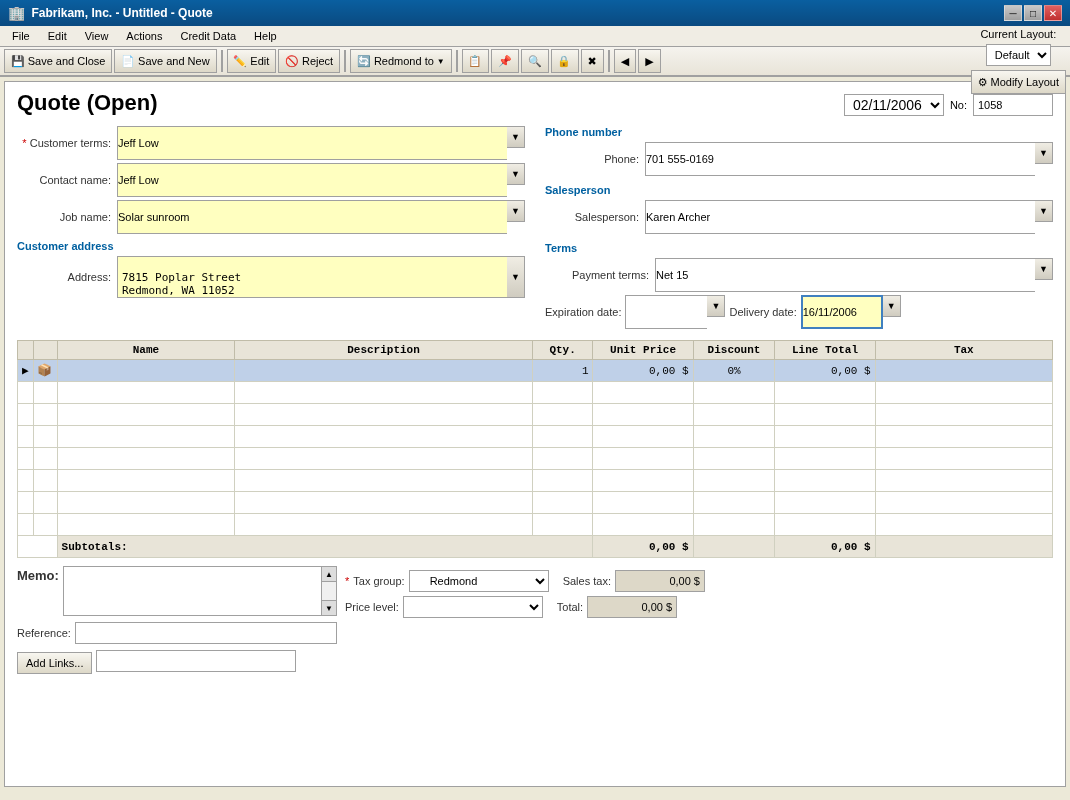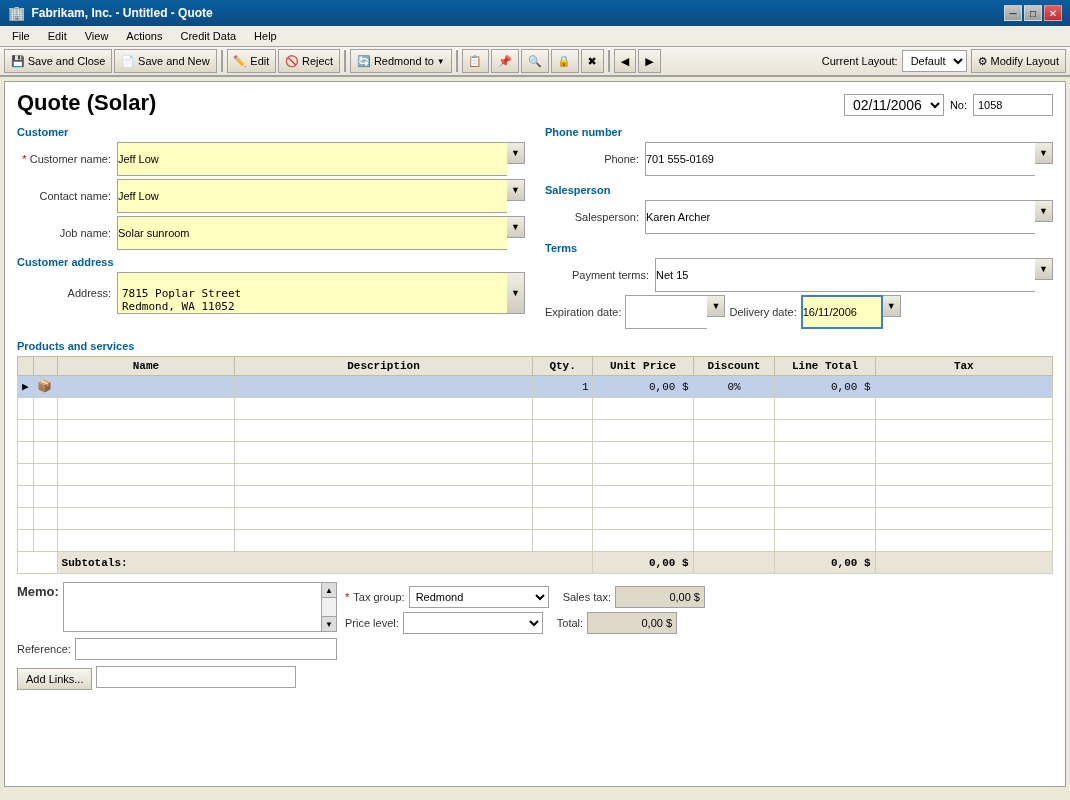"Current Layout:" .toolbar-right { flex-direction: none -> column }
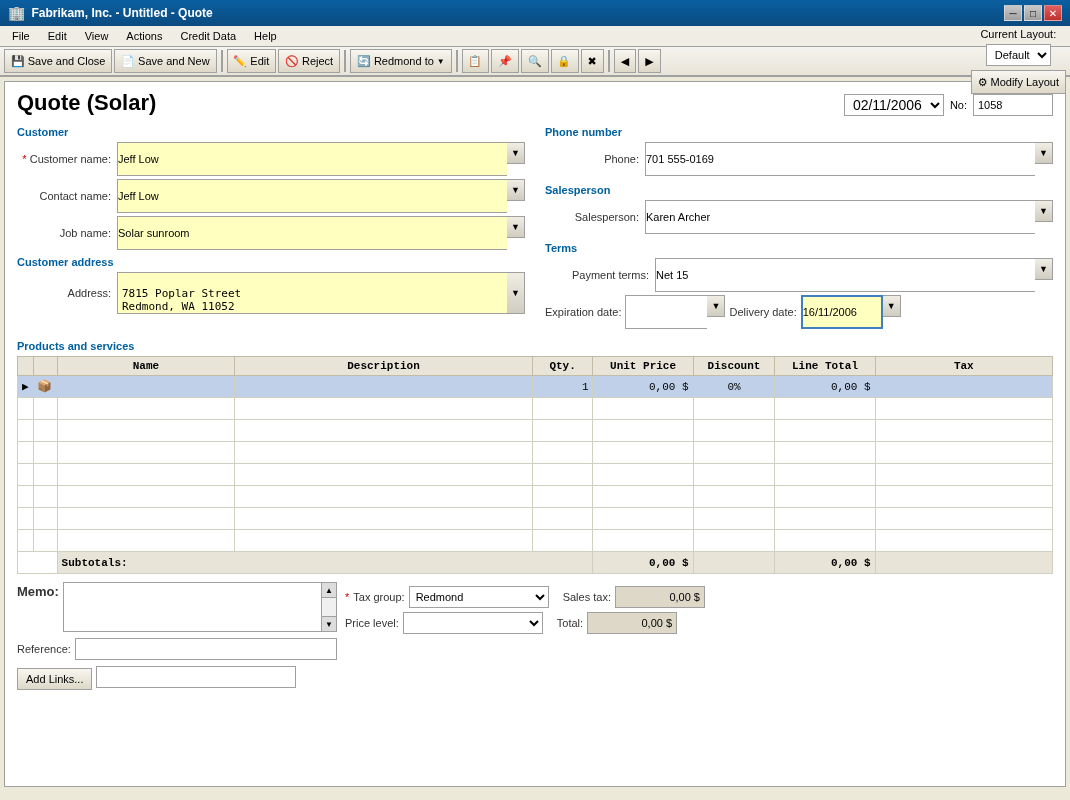"Quote (Solar)" h1 { text: Solar -> Open }
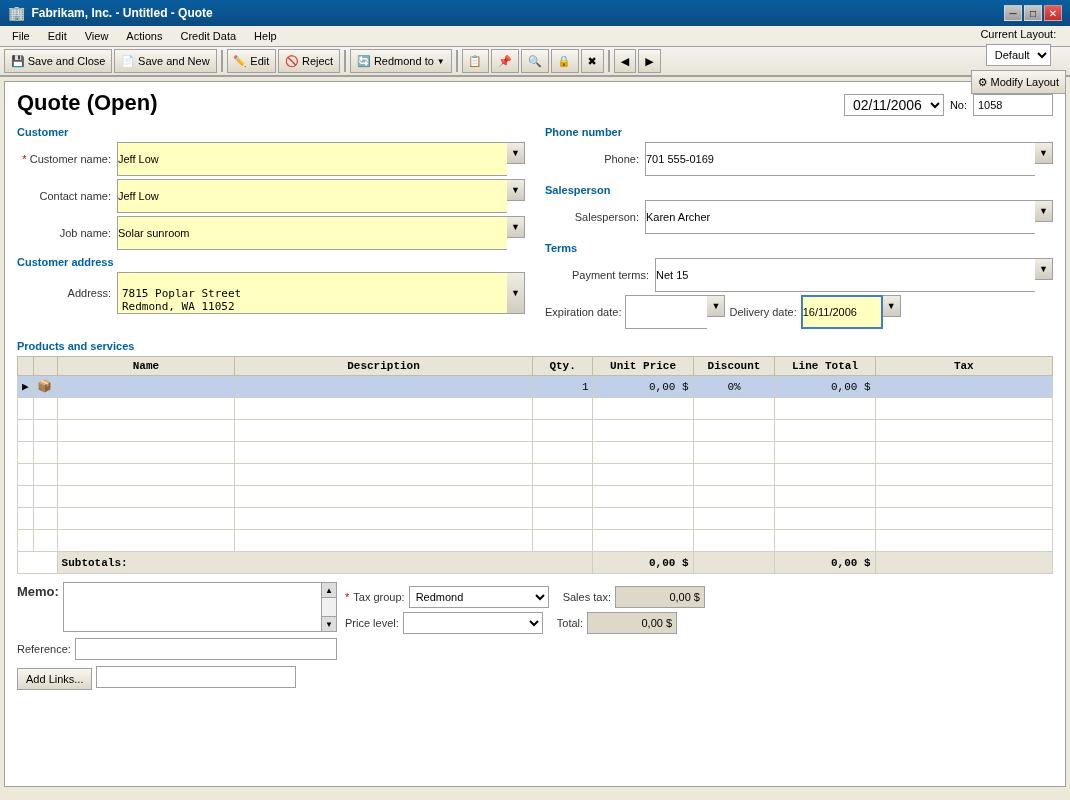"Customer" div.section-title { html: <div>Customer</div> -> none }
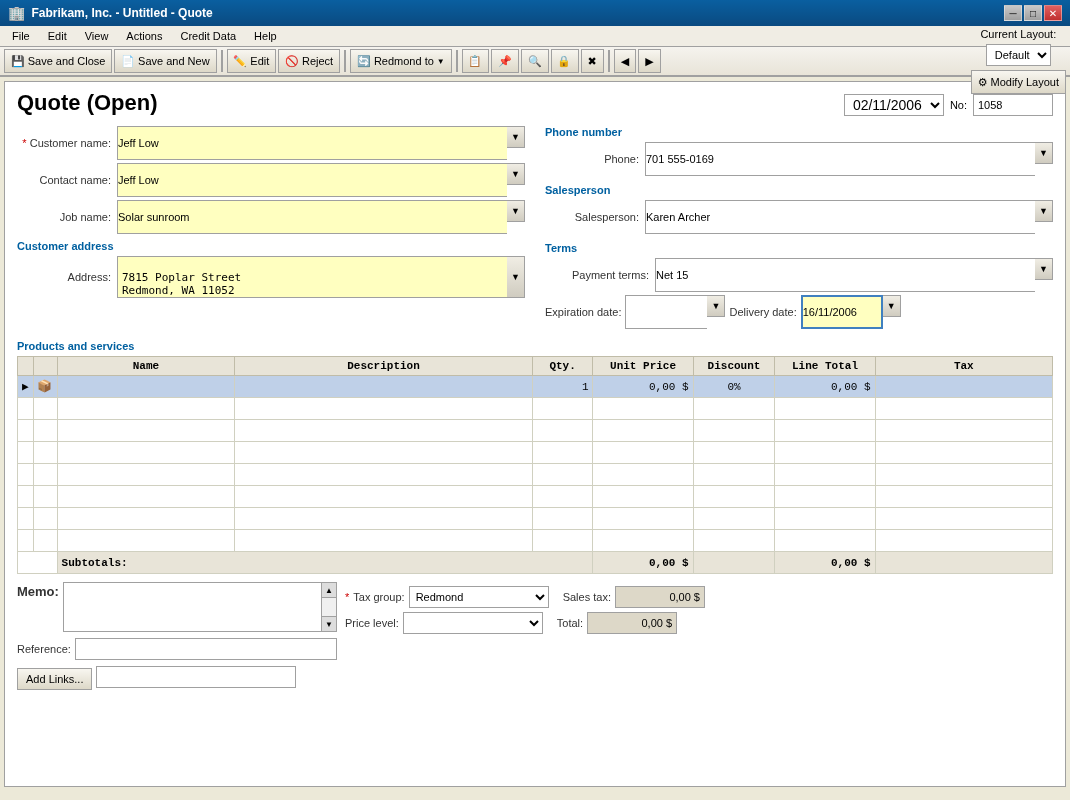"Customer name:" span { text: name -> terms }
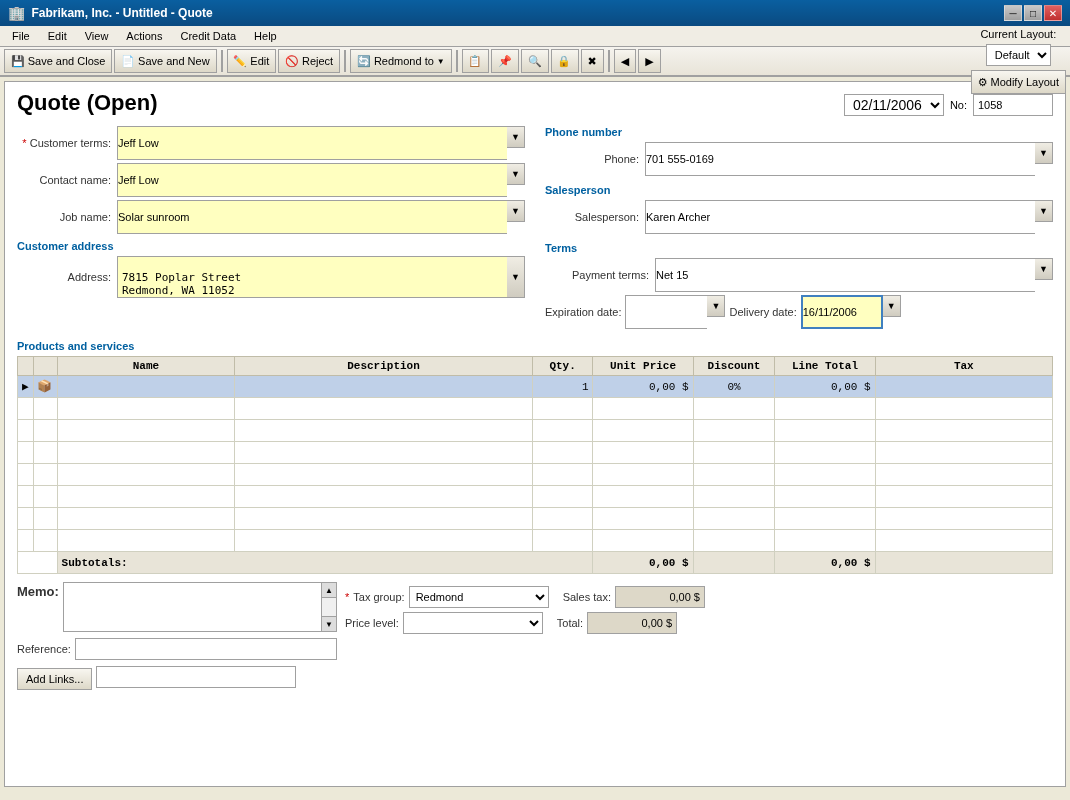"Products and services" div.section-title { html: <div>Products and services</div> -> none }
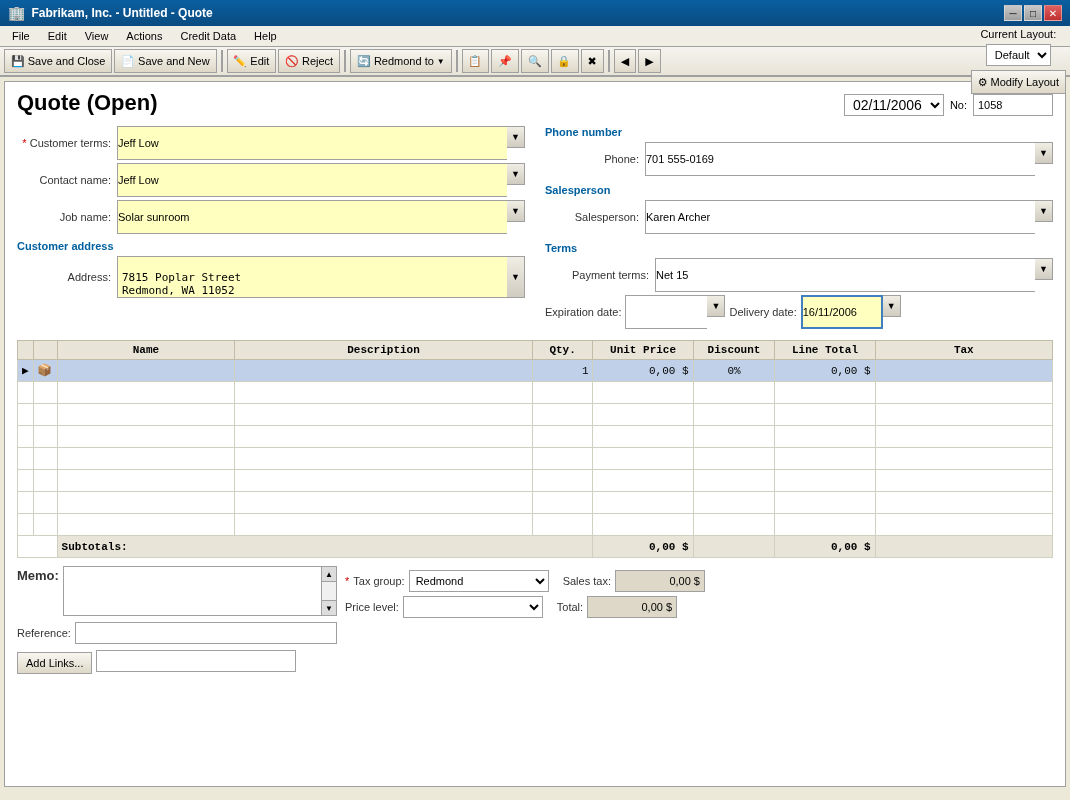"Redmond" select { padding: 1px 2px -> 1px 16px }
